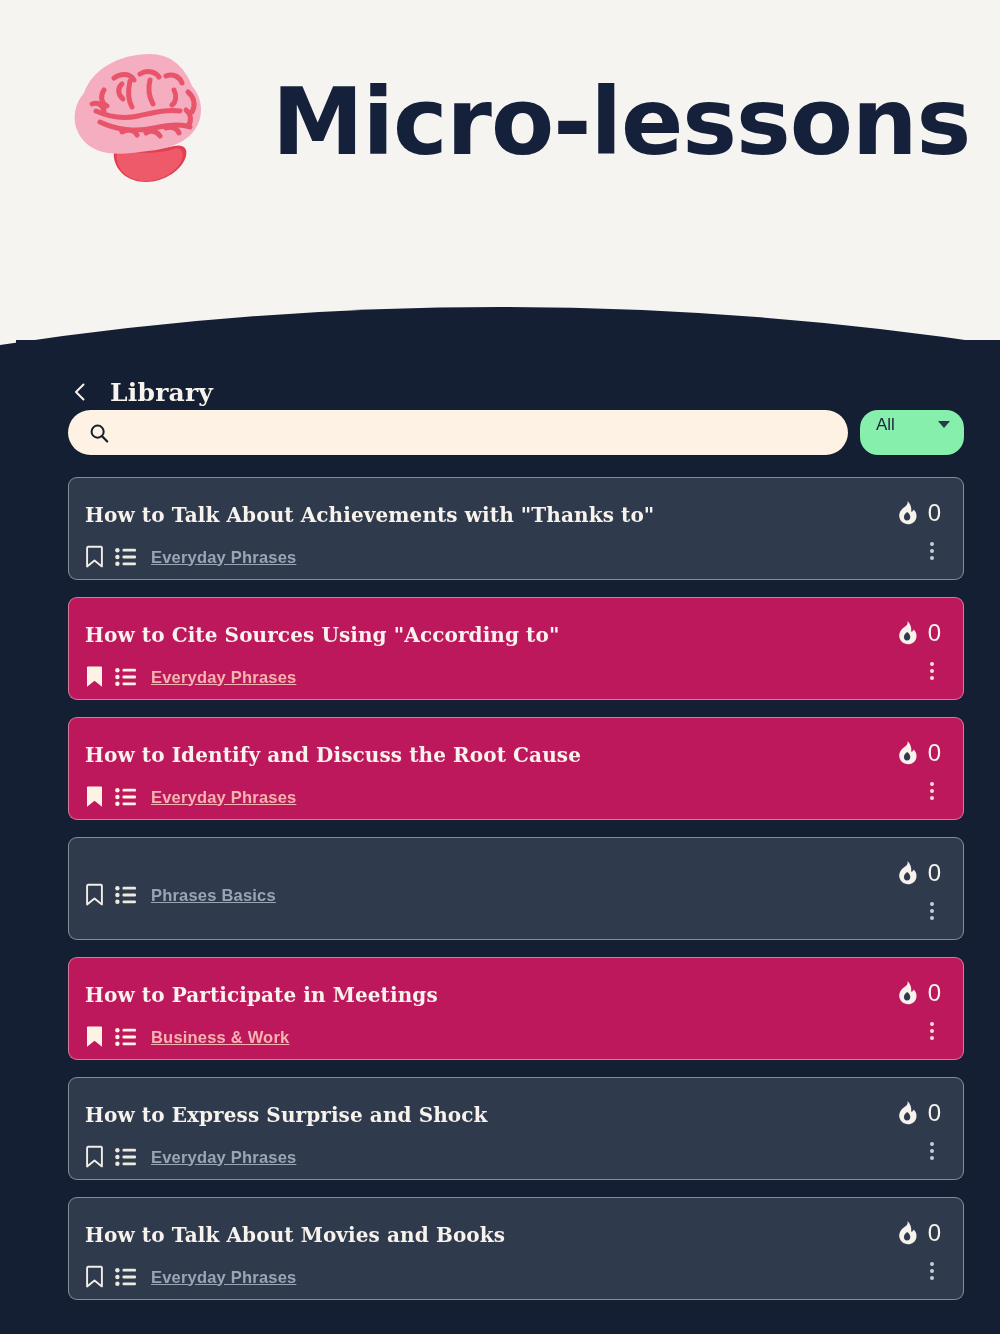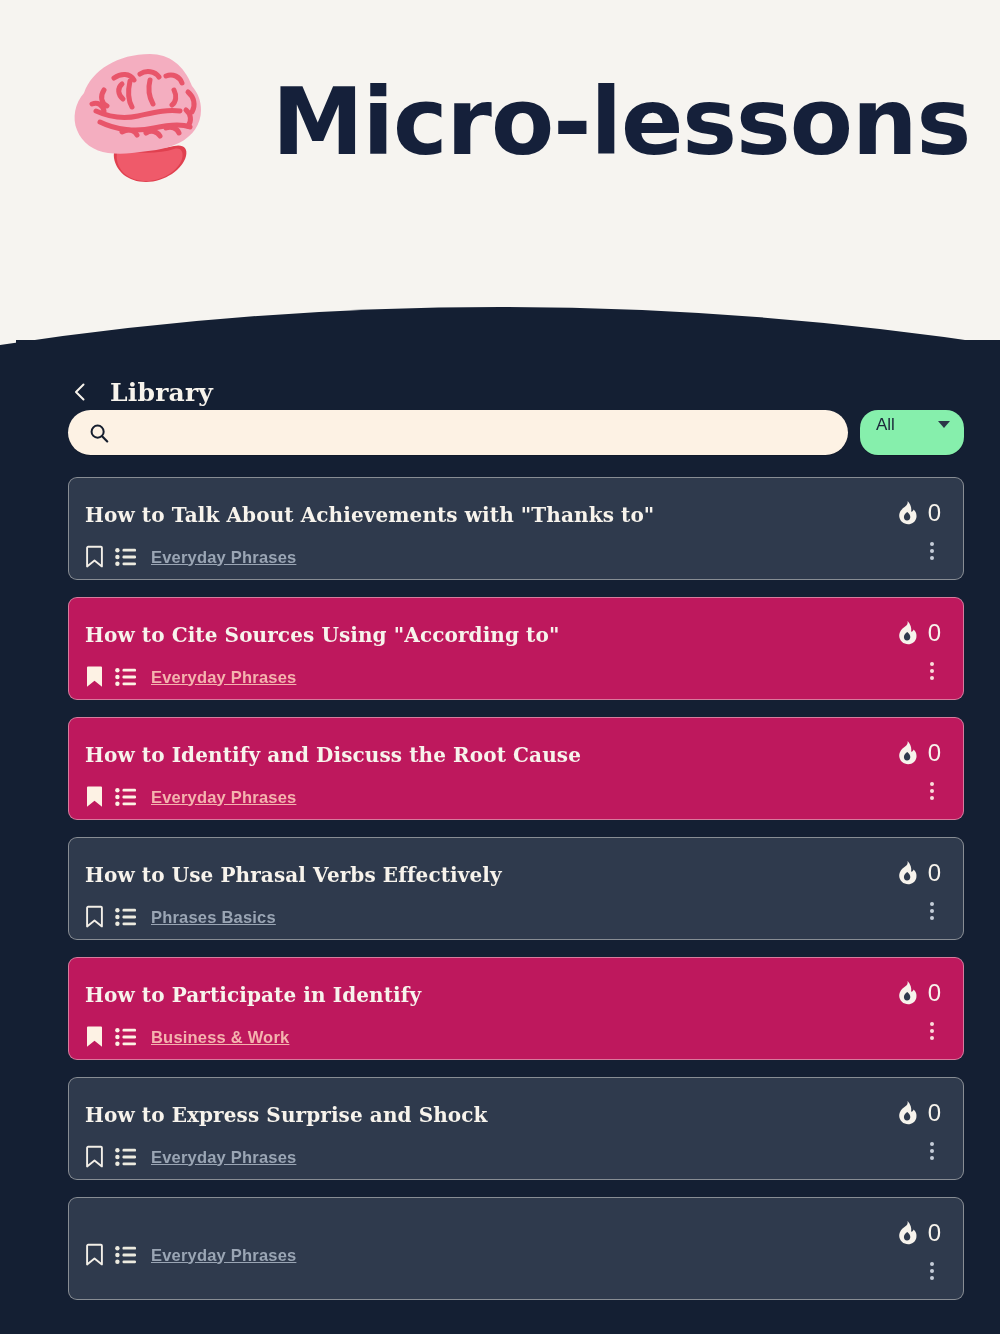"How to Use Phrasal Verbs" div.card-title { html: <div>How to Use Phrasal Verbs Effectively</div> -> none }
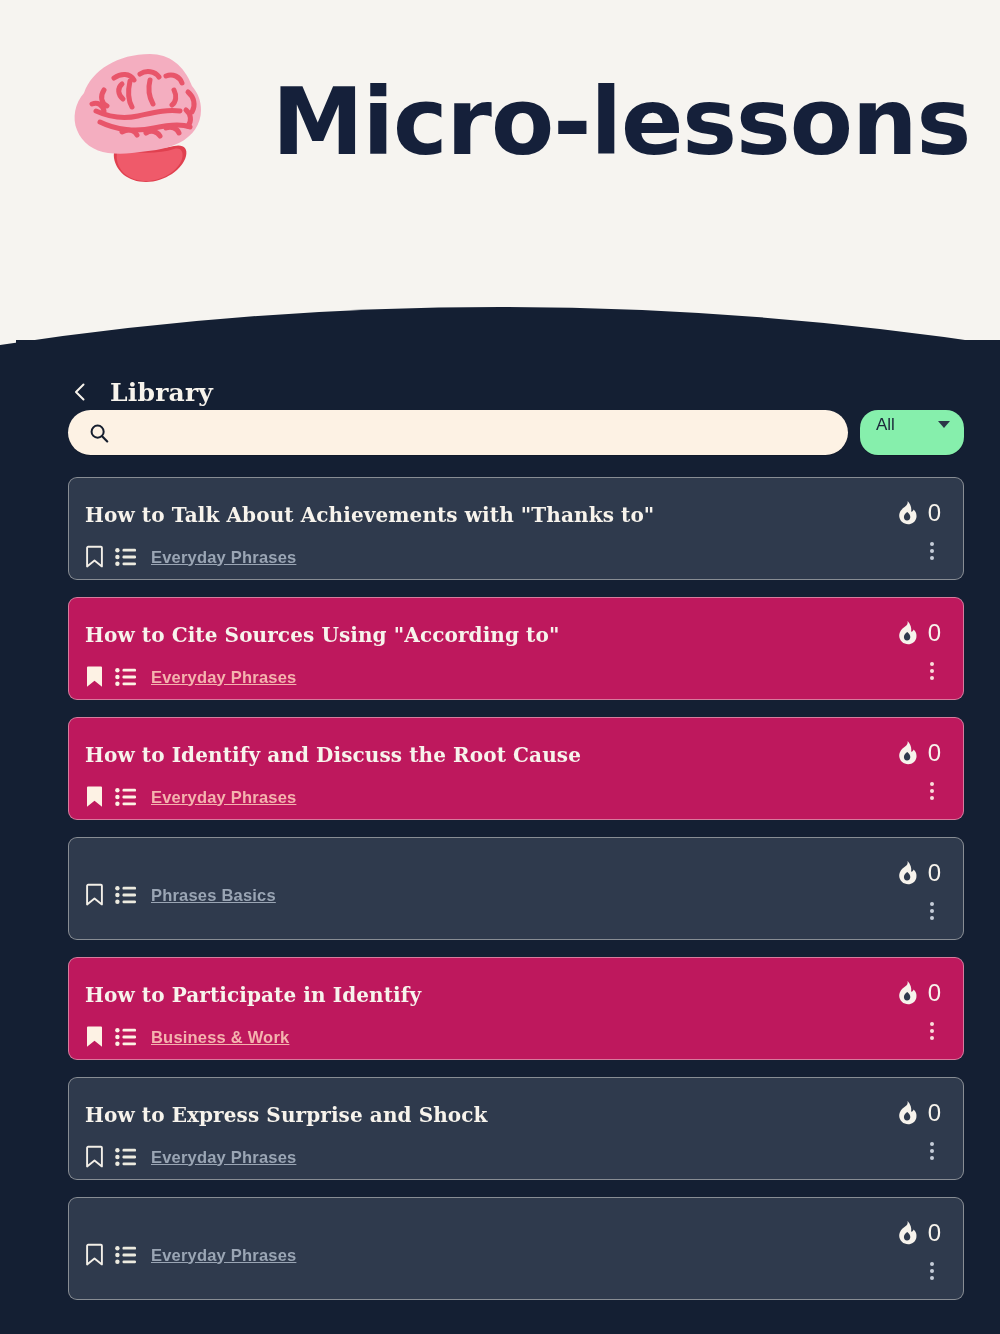"How to Participate in Identify" div.card-title { text: Identify -> Meetings }
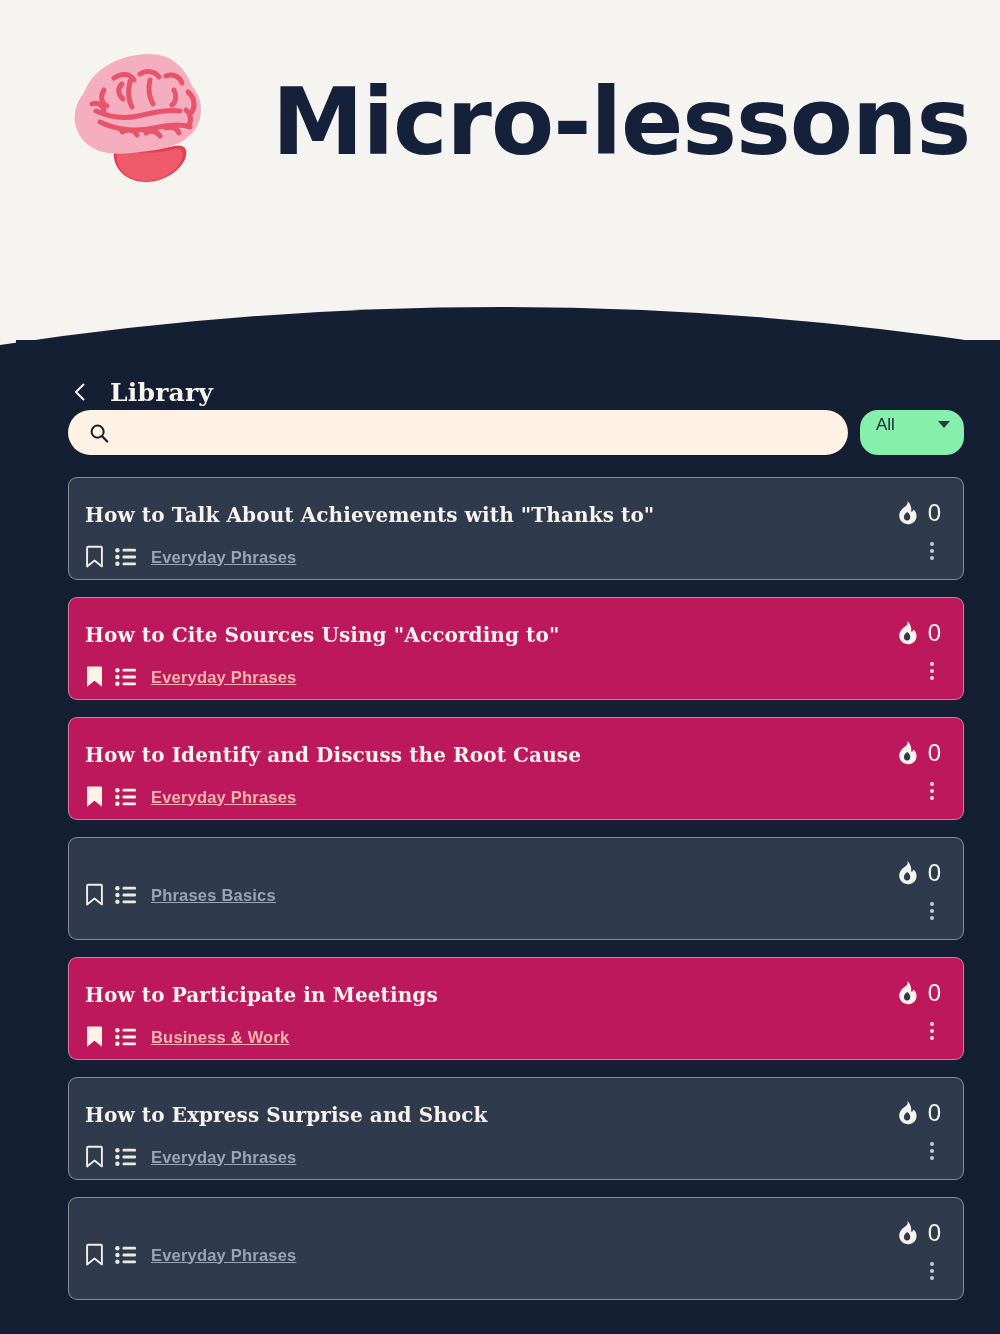"How to Talk About Movies" div.card-title { html: none -> <div>How to Talk About Movies and Books</div> }
